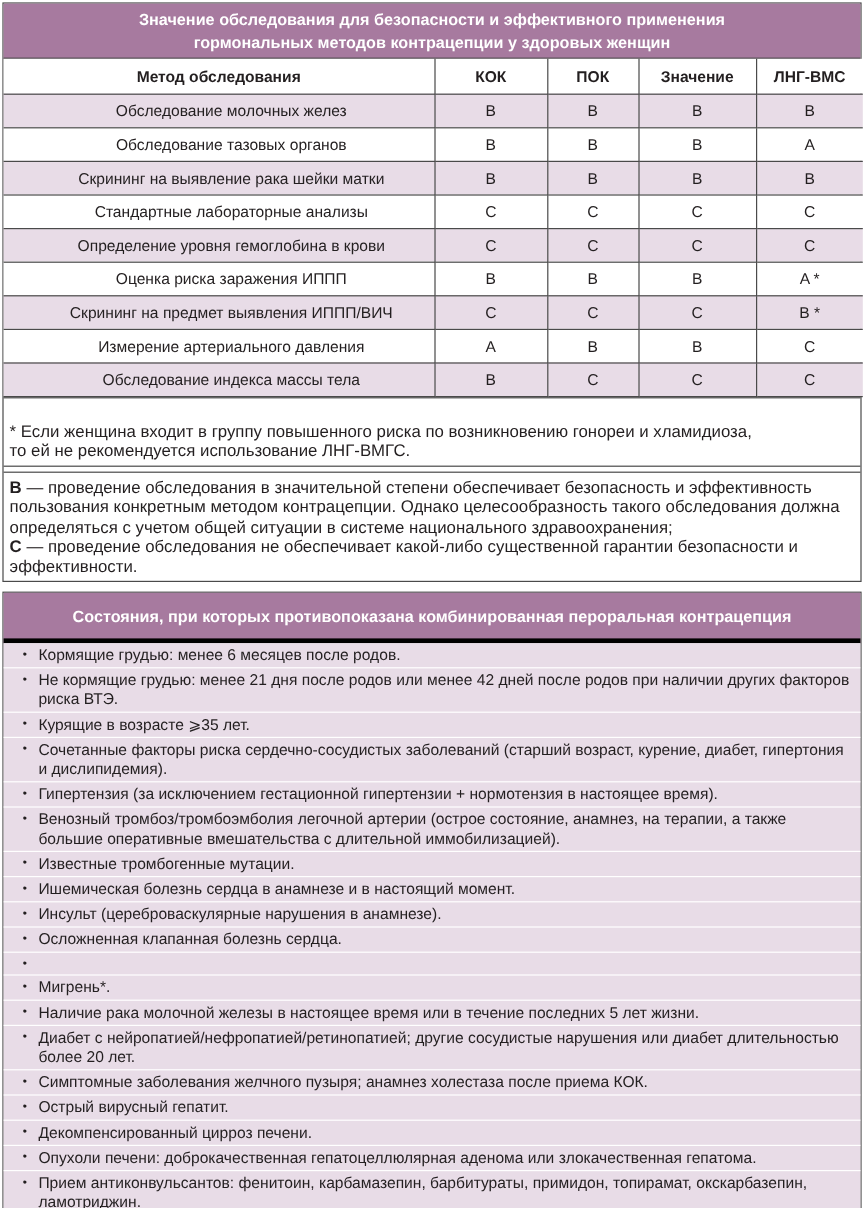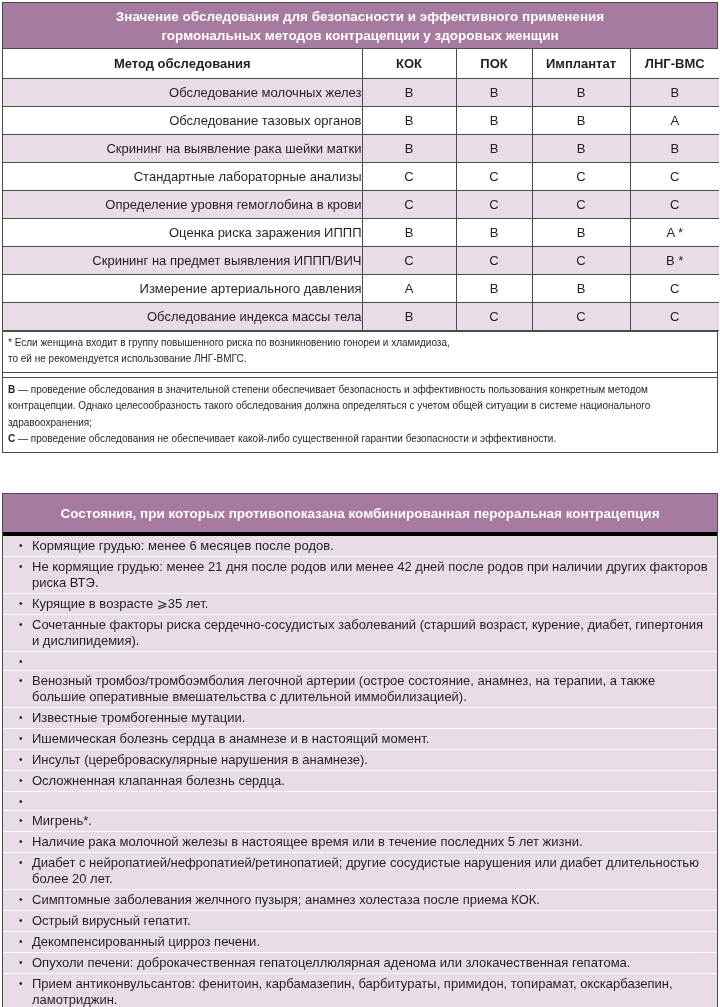"Имплантат" th { text: Имплантат -> Значение }
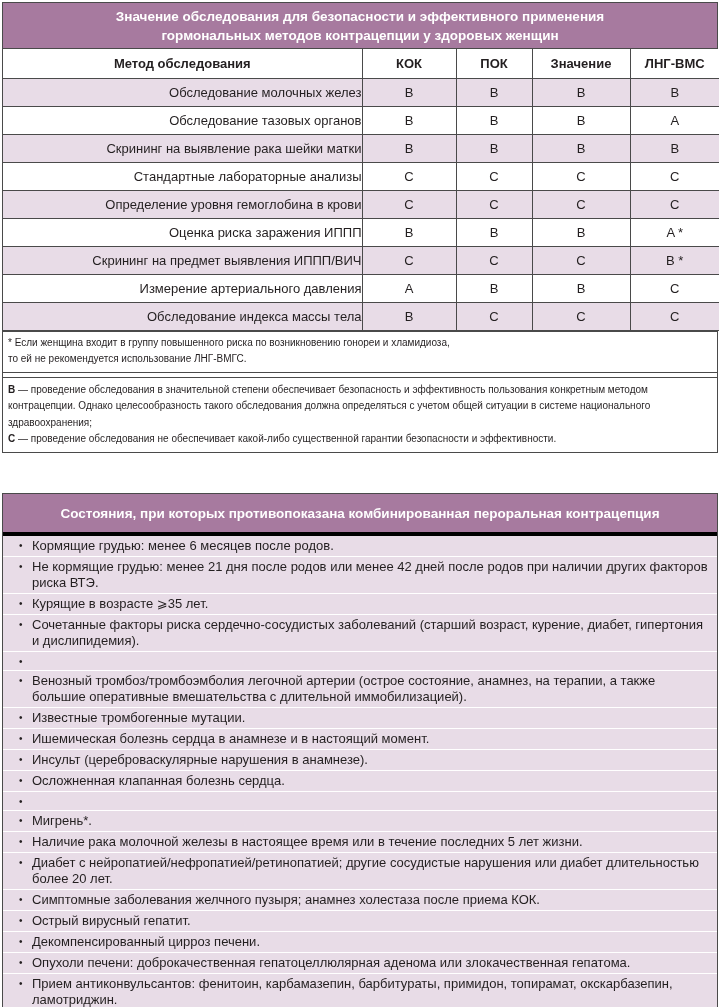"Обследование молочных желез" td.method { text-align: right -> center }
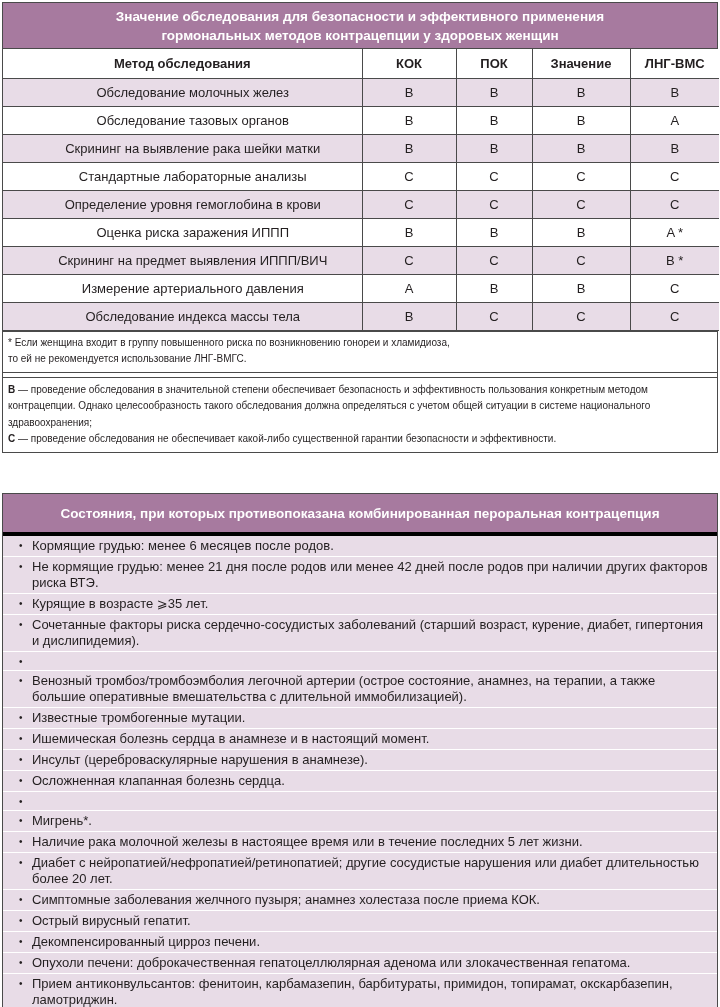"* Если женщина входит в" .notes { font-size: 10px -> 14px; padding: 3px 5px 4px -> 19px 5px 4px }
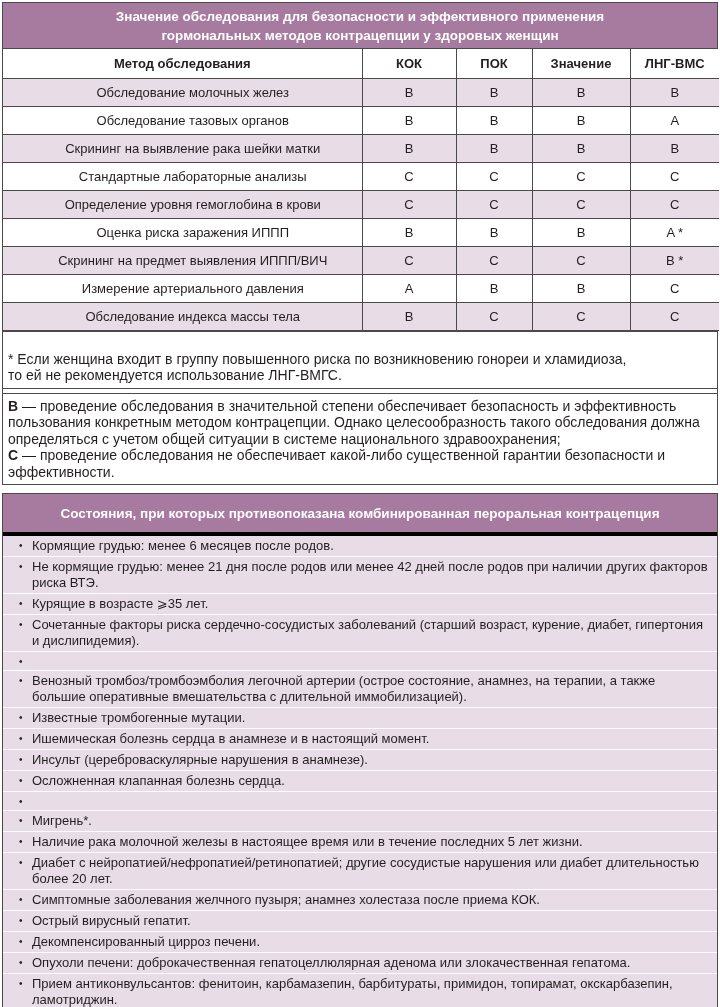"Гипертензия (за исключением гестационной" span { html: none -> <span>Гипертензия (за исключением гестационной гипертензии + нормотензия в настоящее время).</span> }
